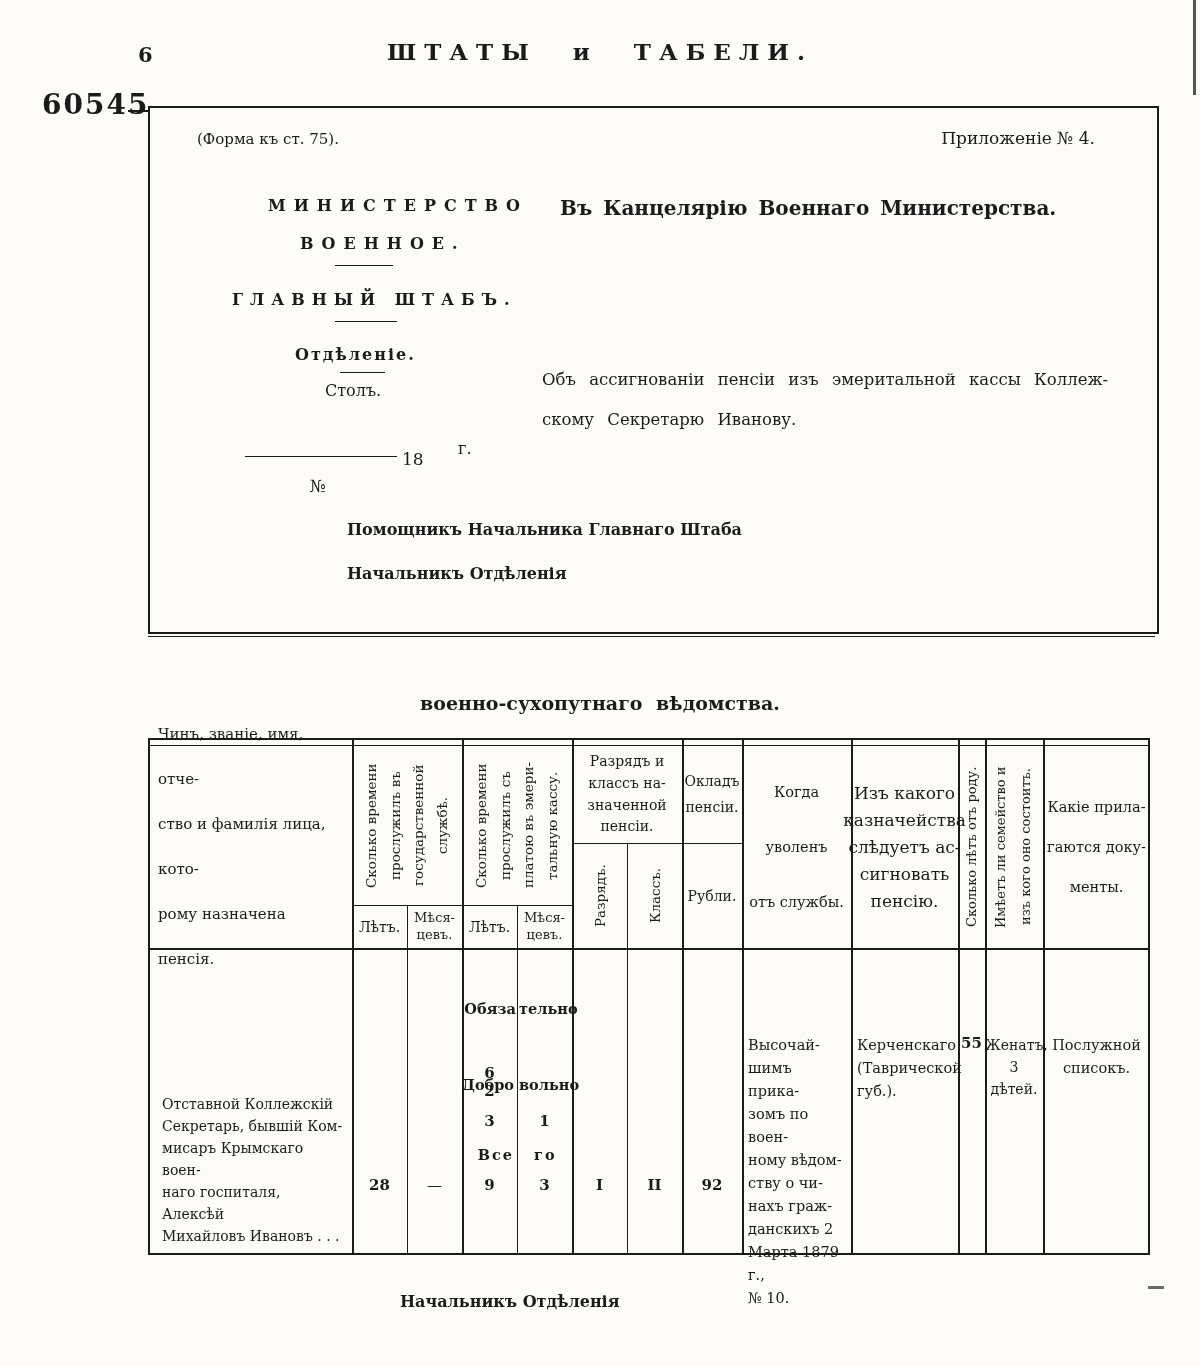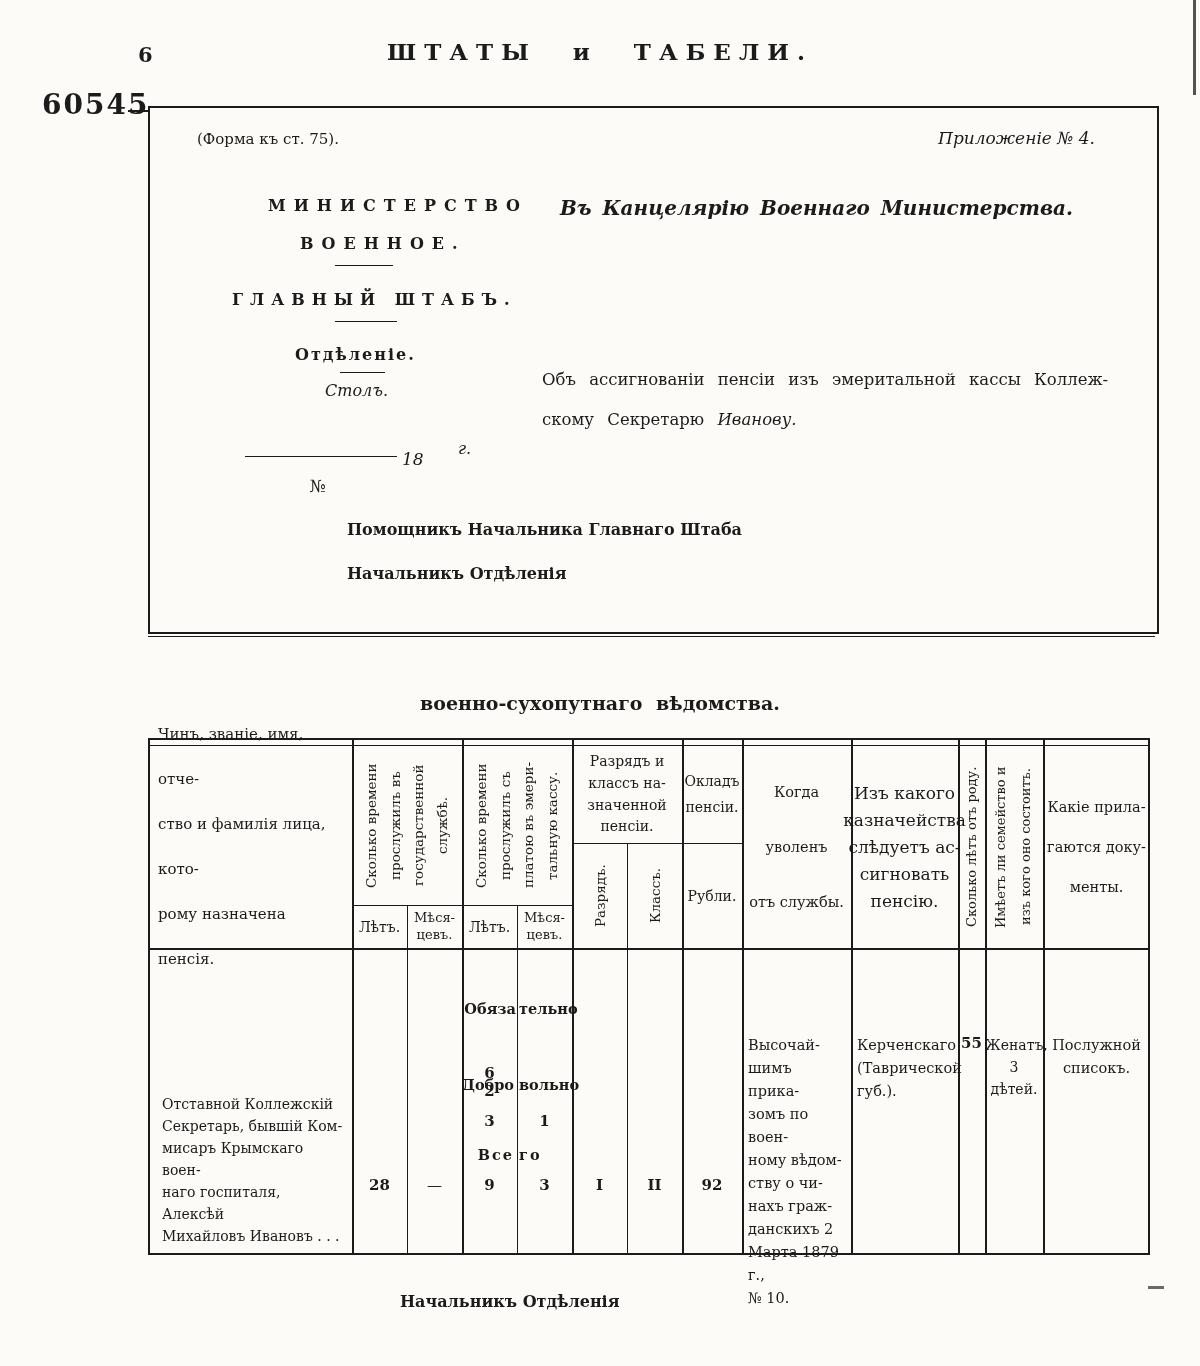"Приложеніе № 4." .i { font-style: italic -> none }
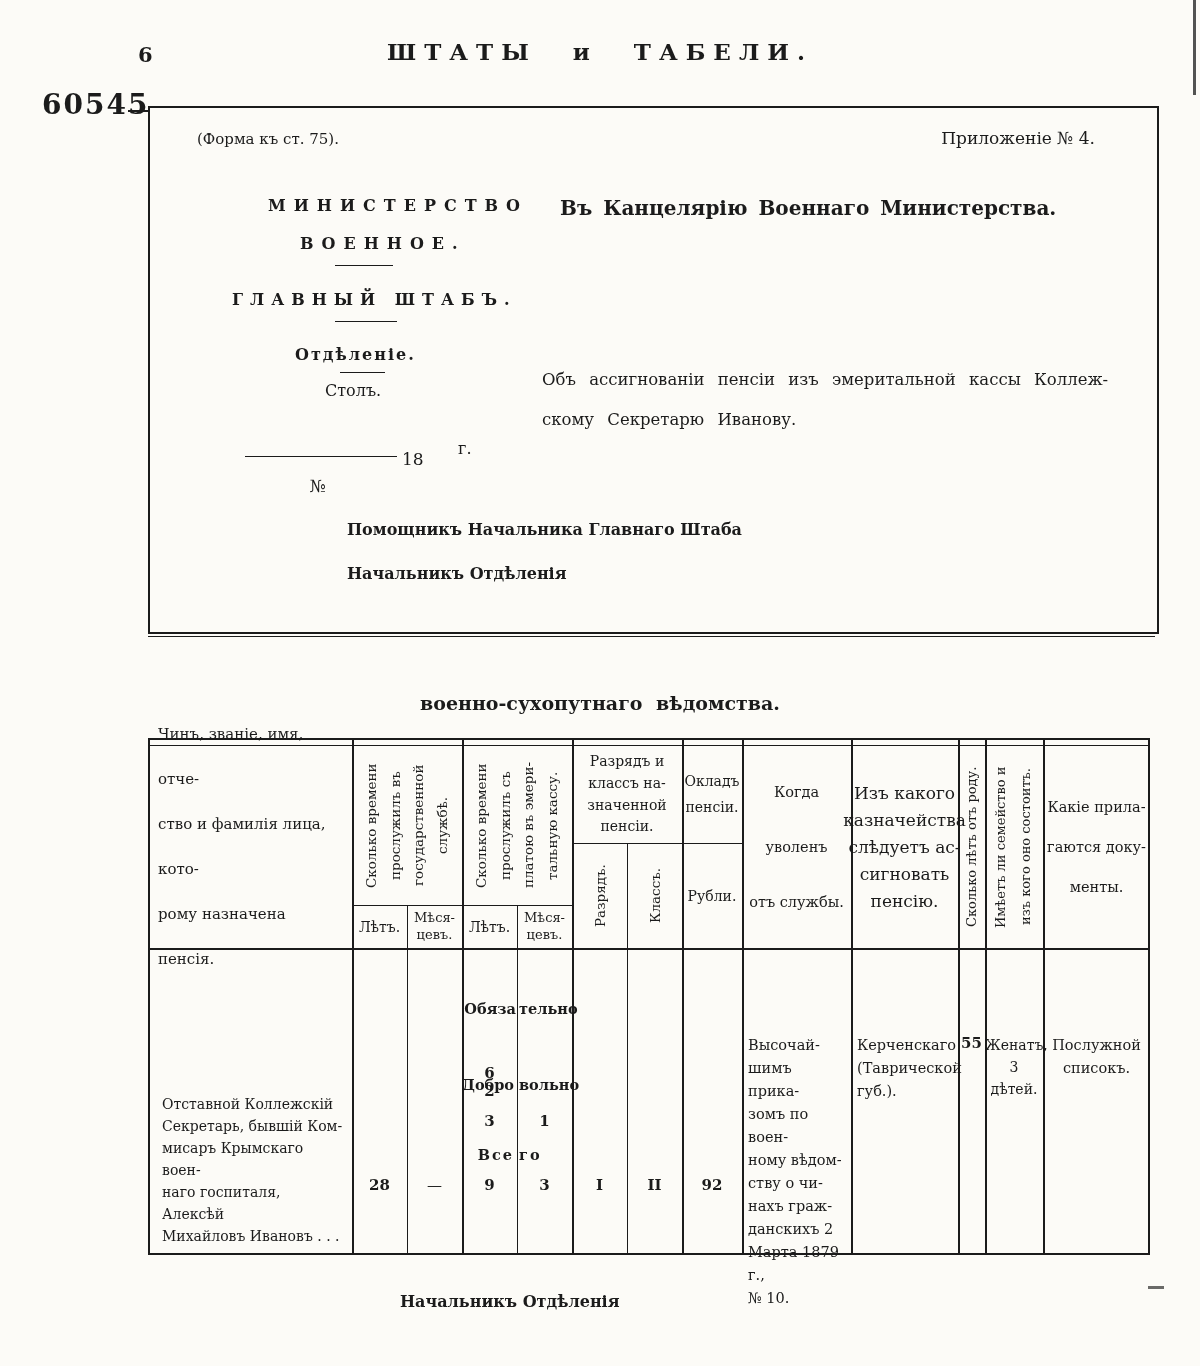"го" span.half { padding-left: 2px -> 17px }
